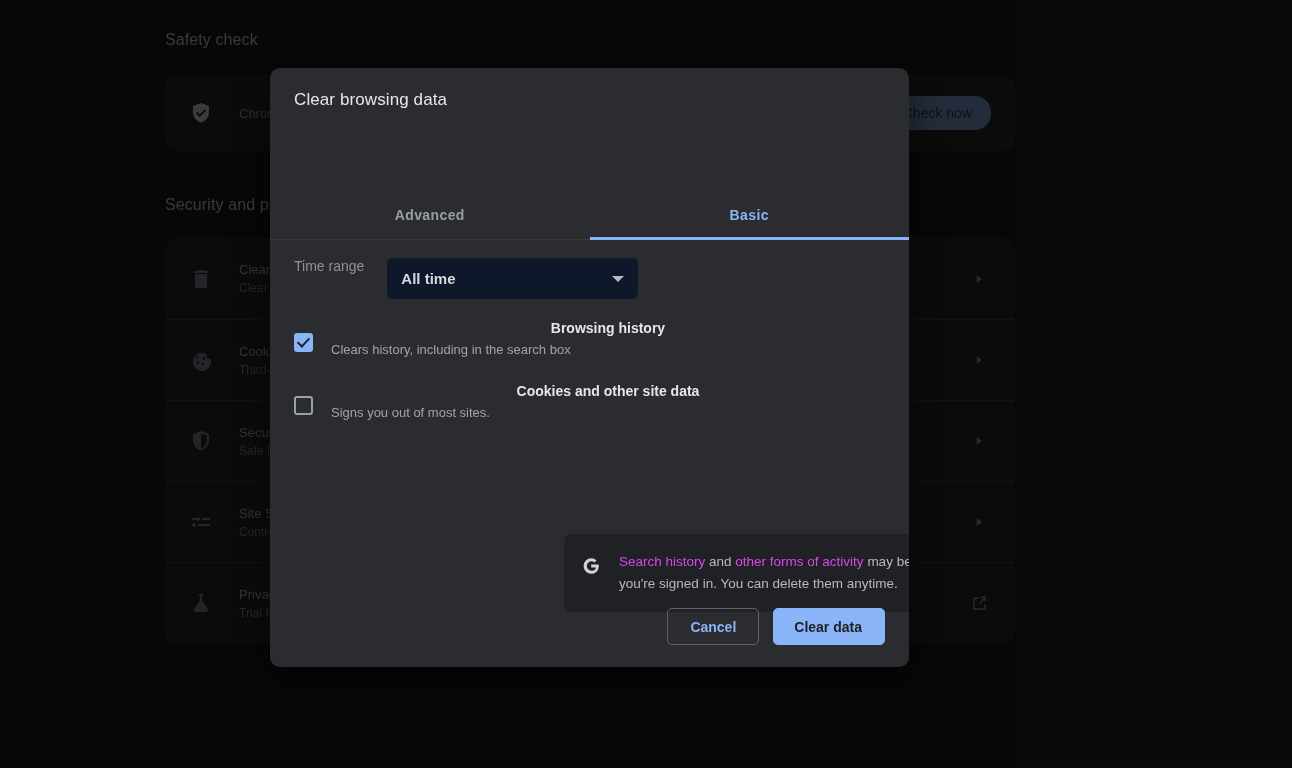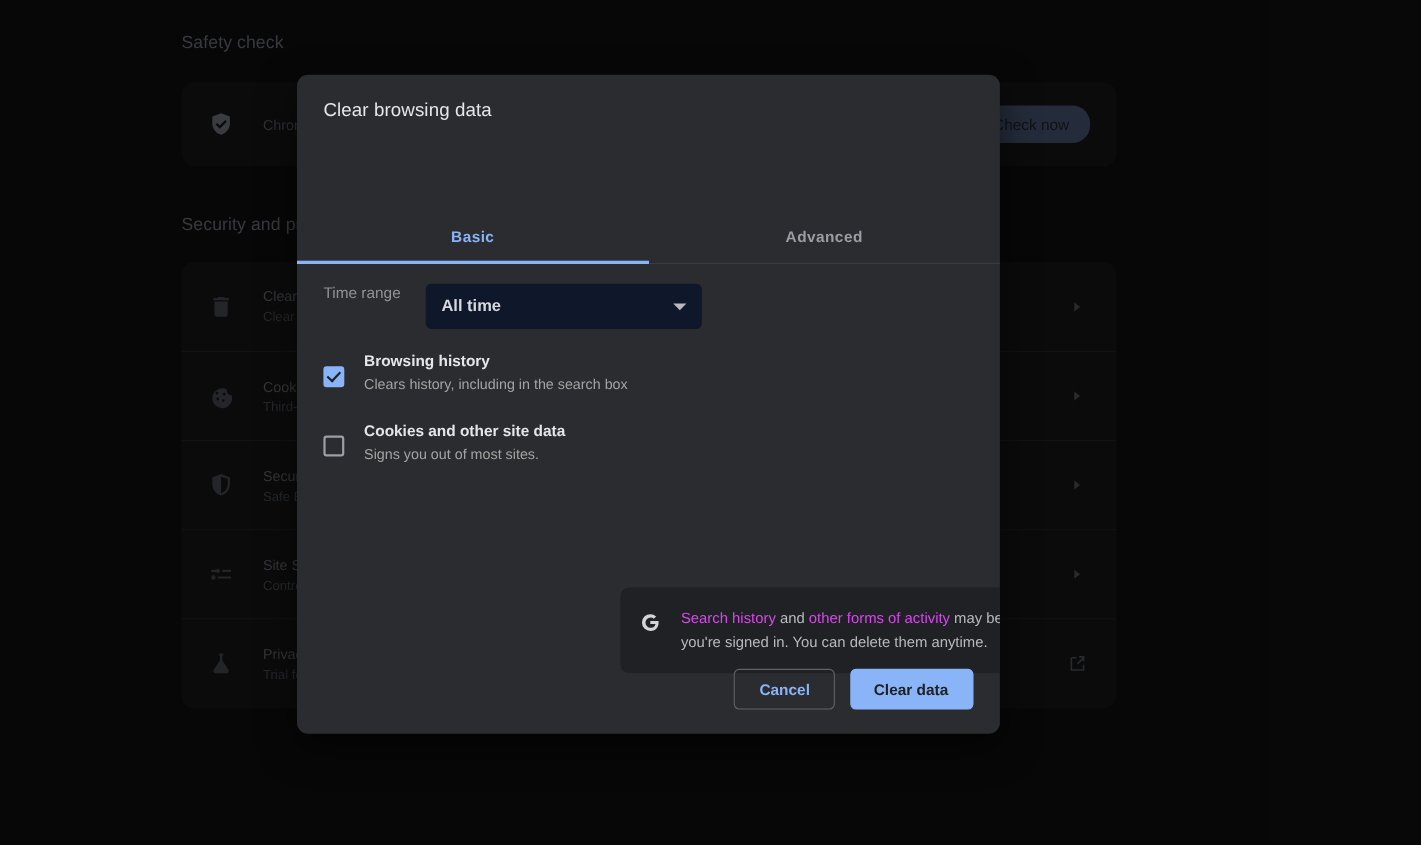"Basic" button.tab { order: before "Advanced" -> after "Advanced" }
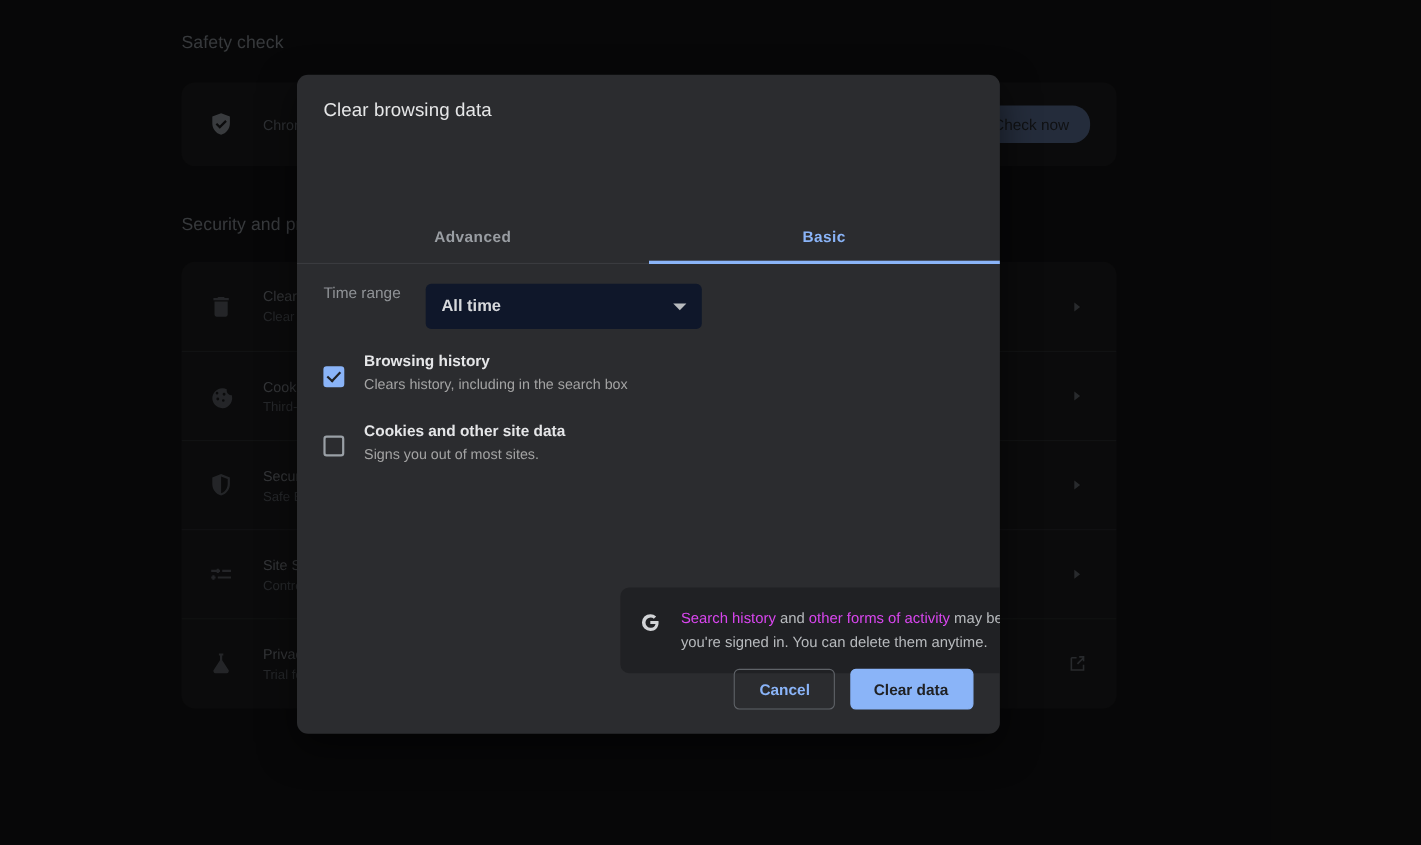"Browsing history" .option-title { text-align: none -> center }
